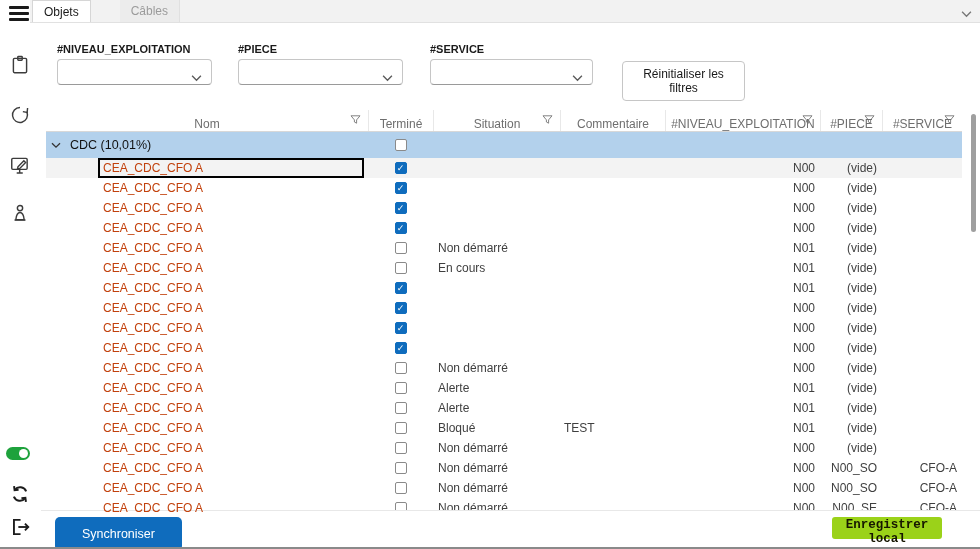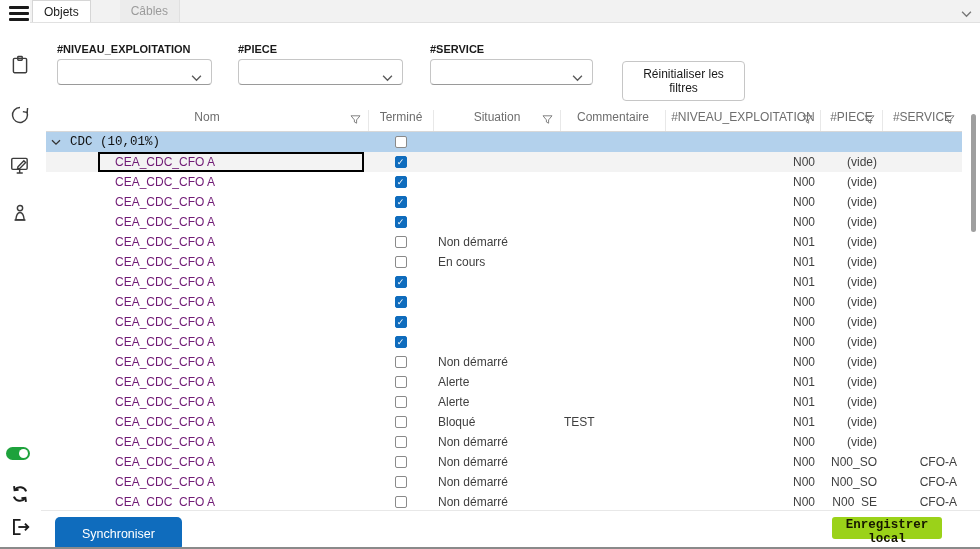"Nom" .hcell { align-items: flex-start -> flex-end }
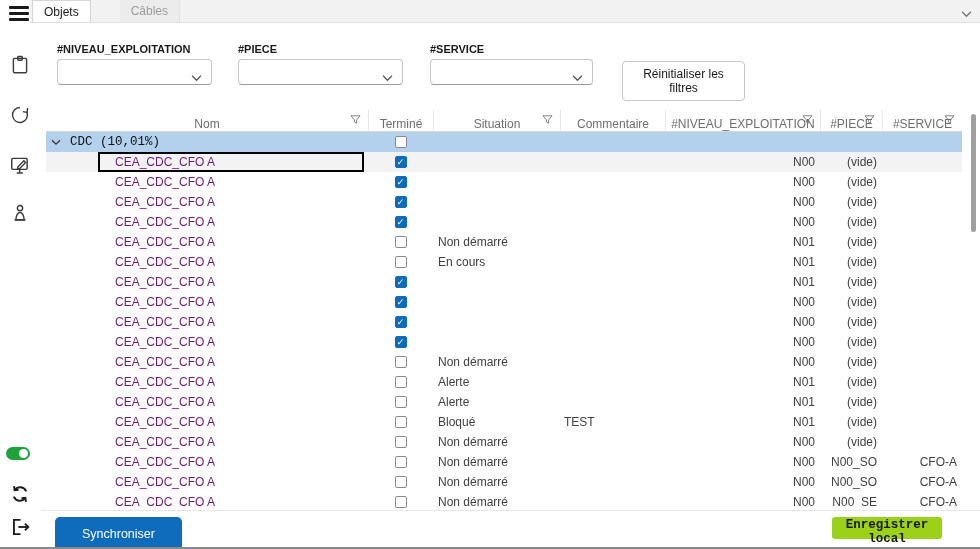"CDC (10,01%)" .group-row { font-family: Liberation Mono, monospace -> none; height: 20px -> 26px }
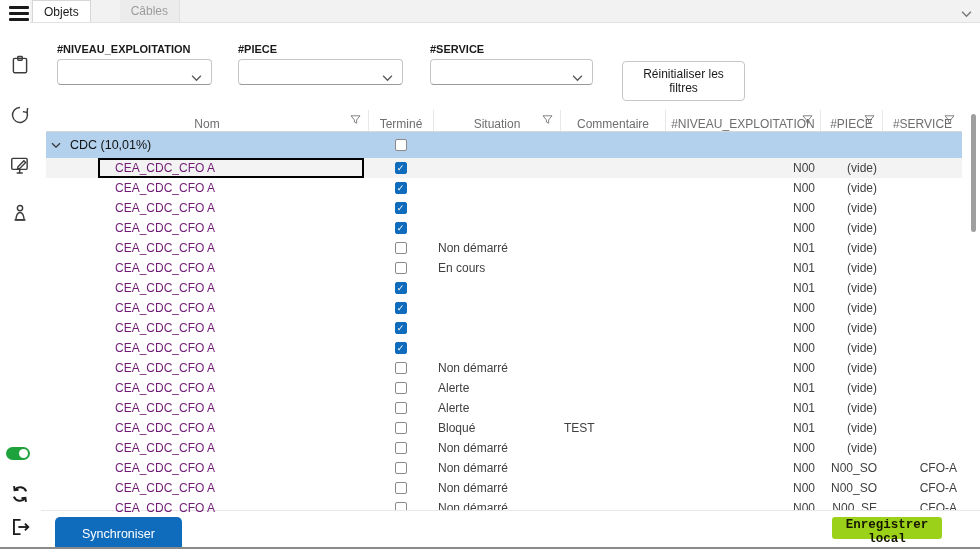"CEA_CDC_CFO A" .nm { color: #701a75 -> #c2410c; margin-left: 12px -> none }
